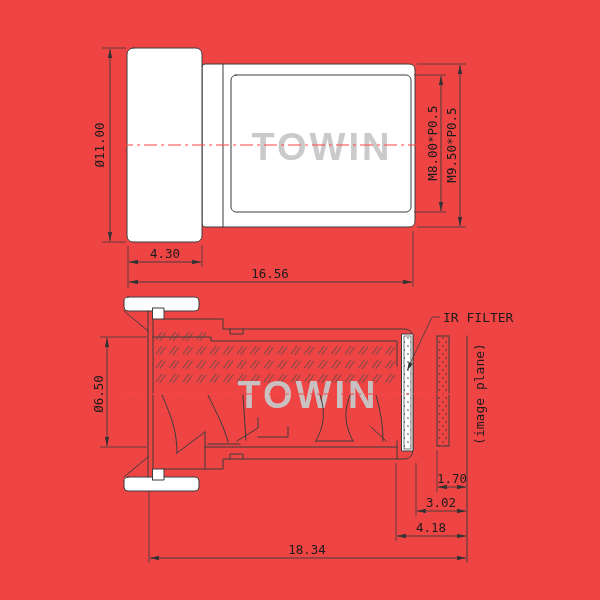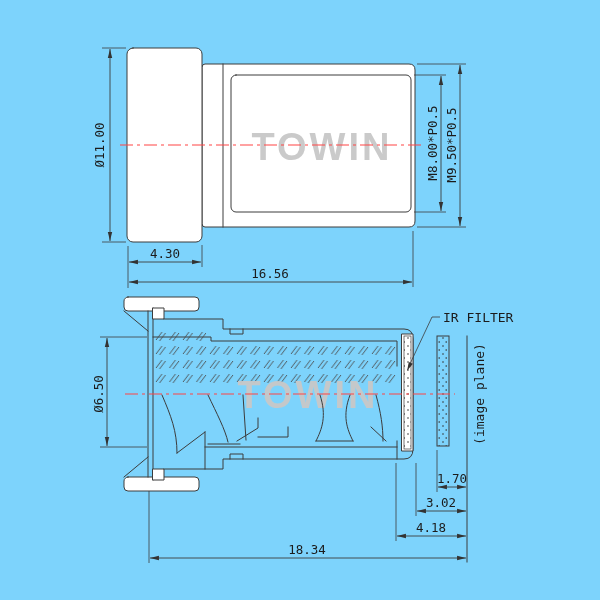"TOWIN" .canvas { background: #7dd3fc -> #ef4444 }
